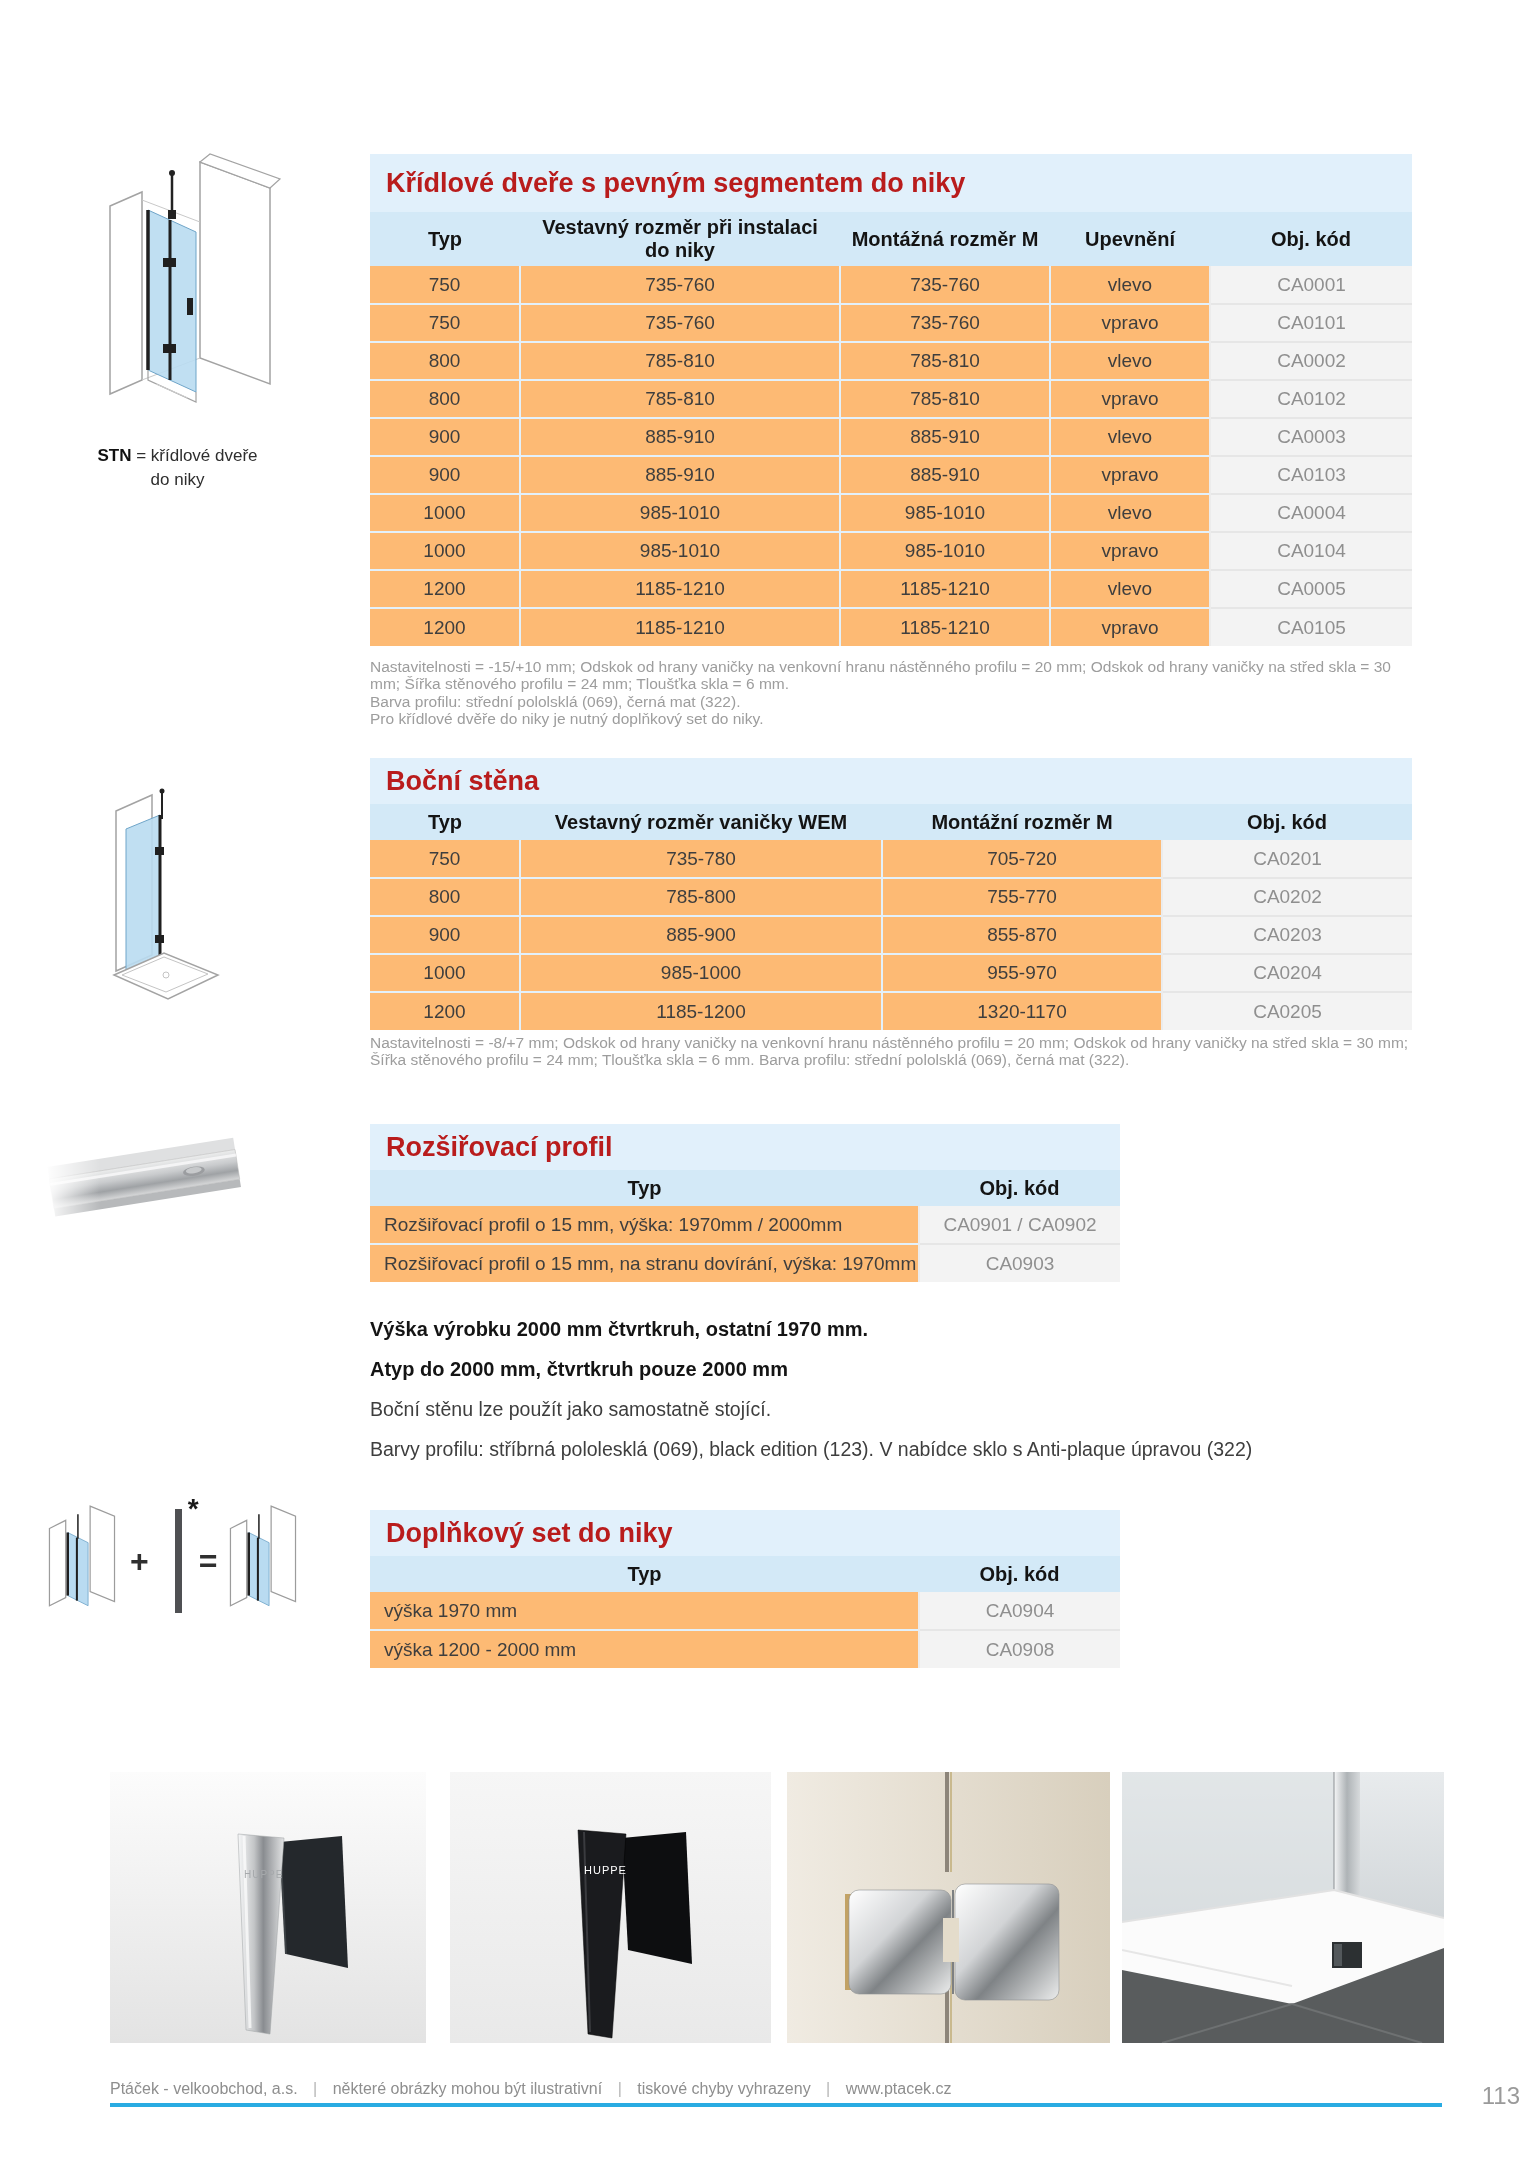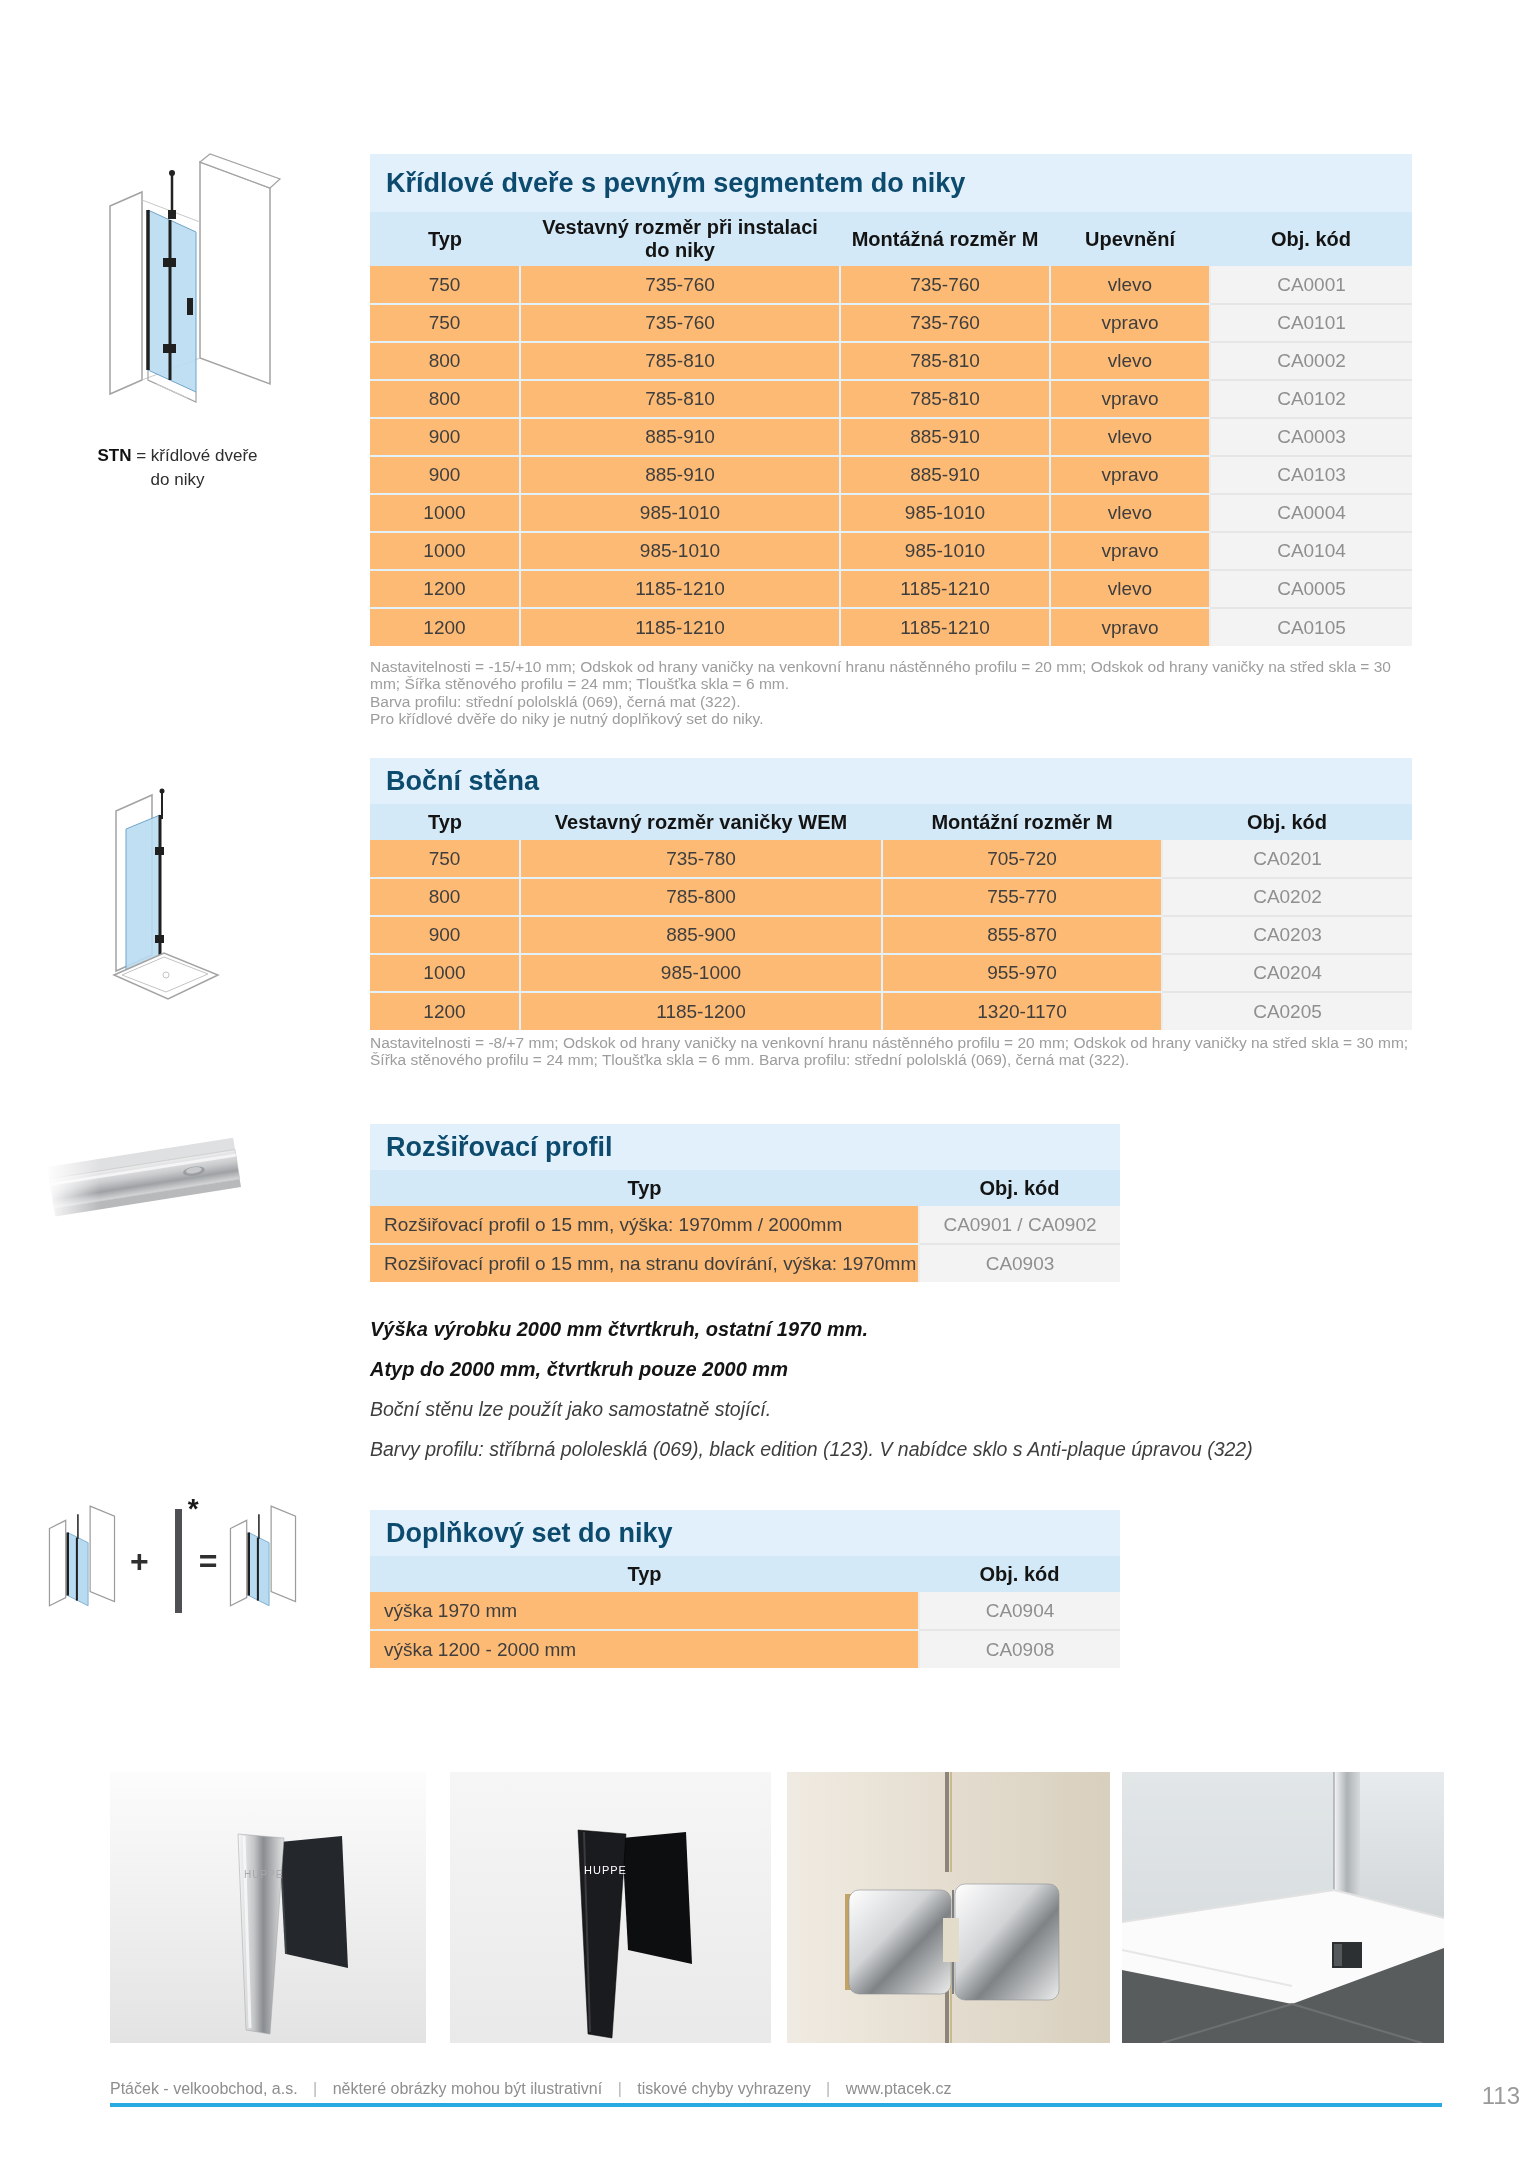"Křídlové dveře s pevným segmentem" .tbl-title { color: #0c4a6e -> #b91c1c }
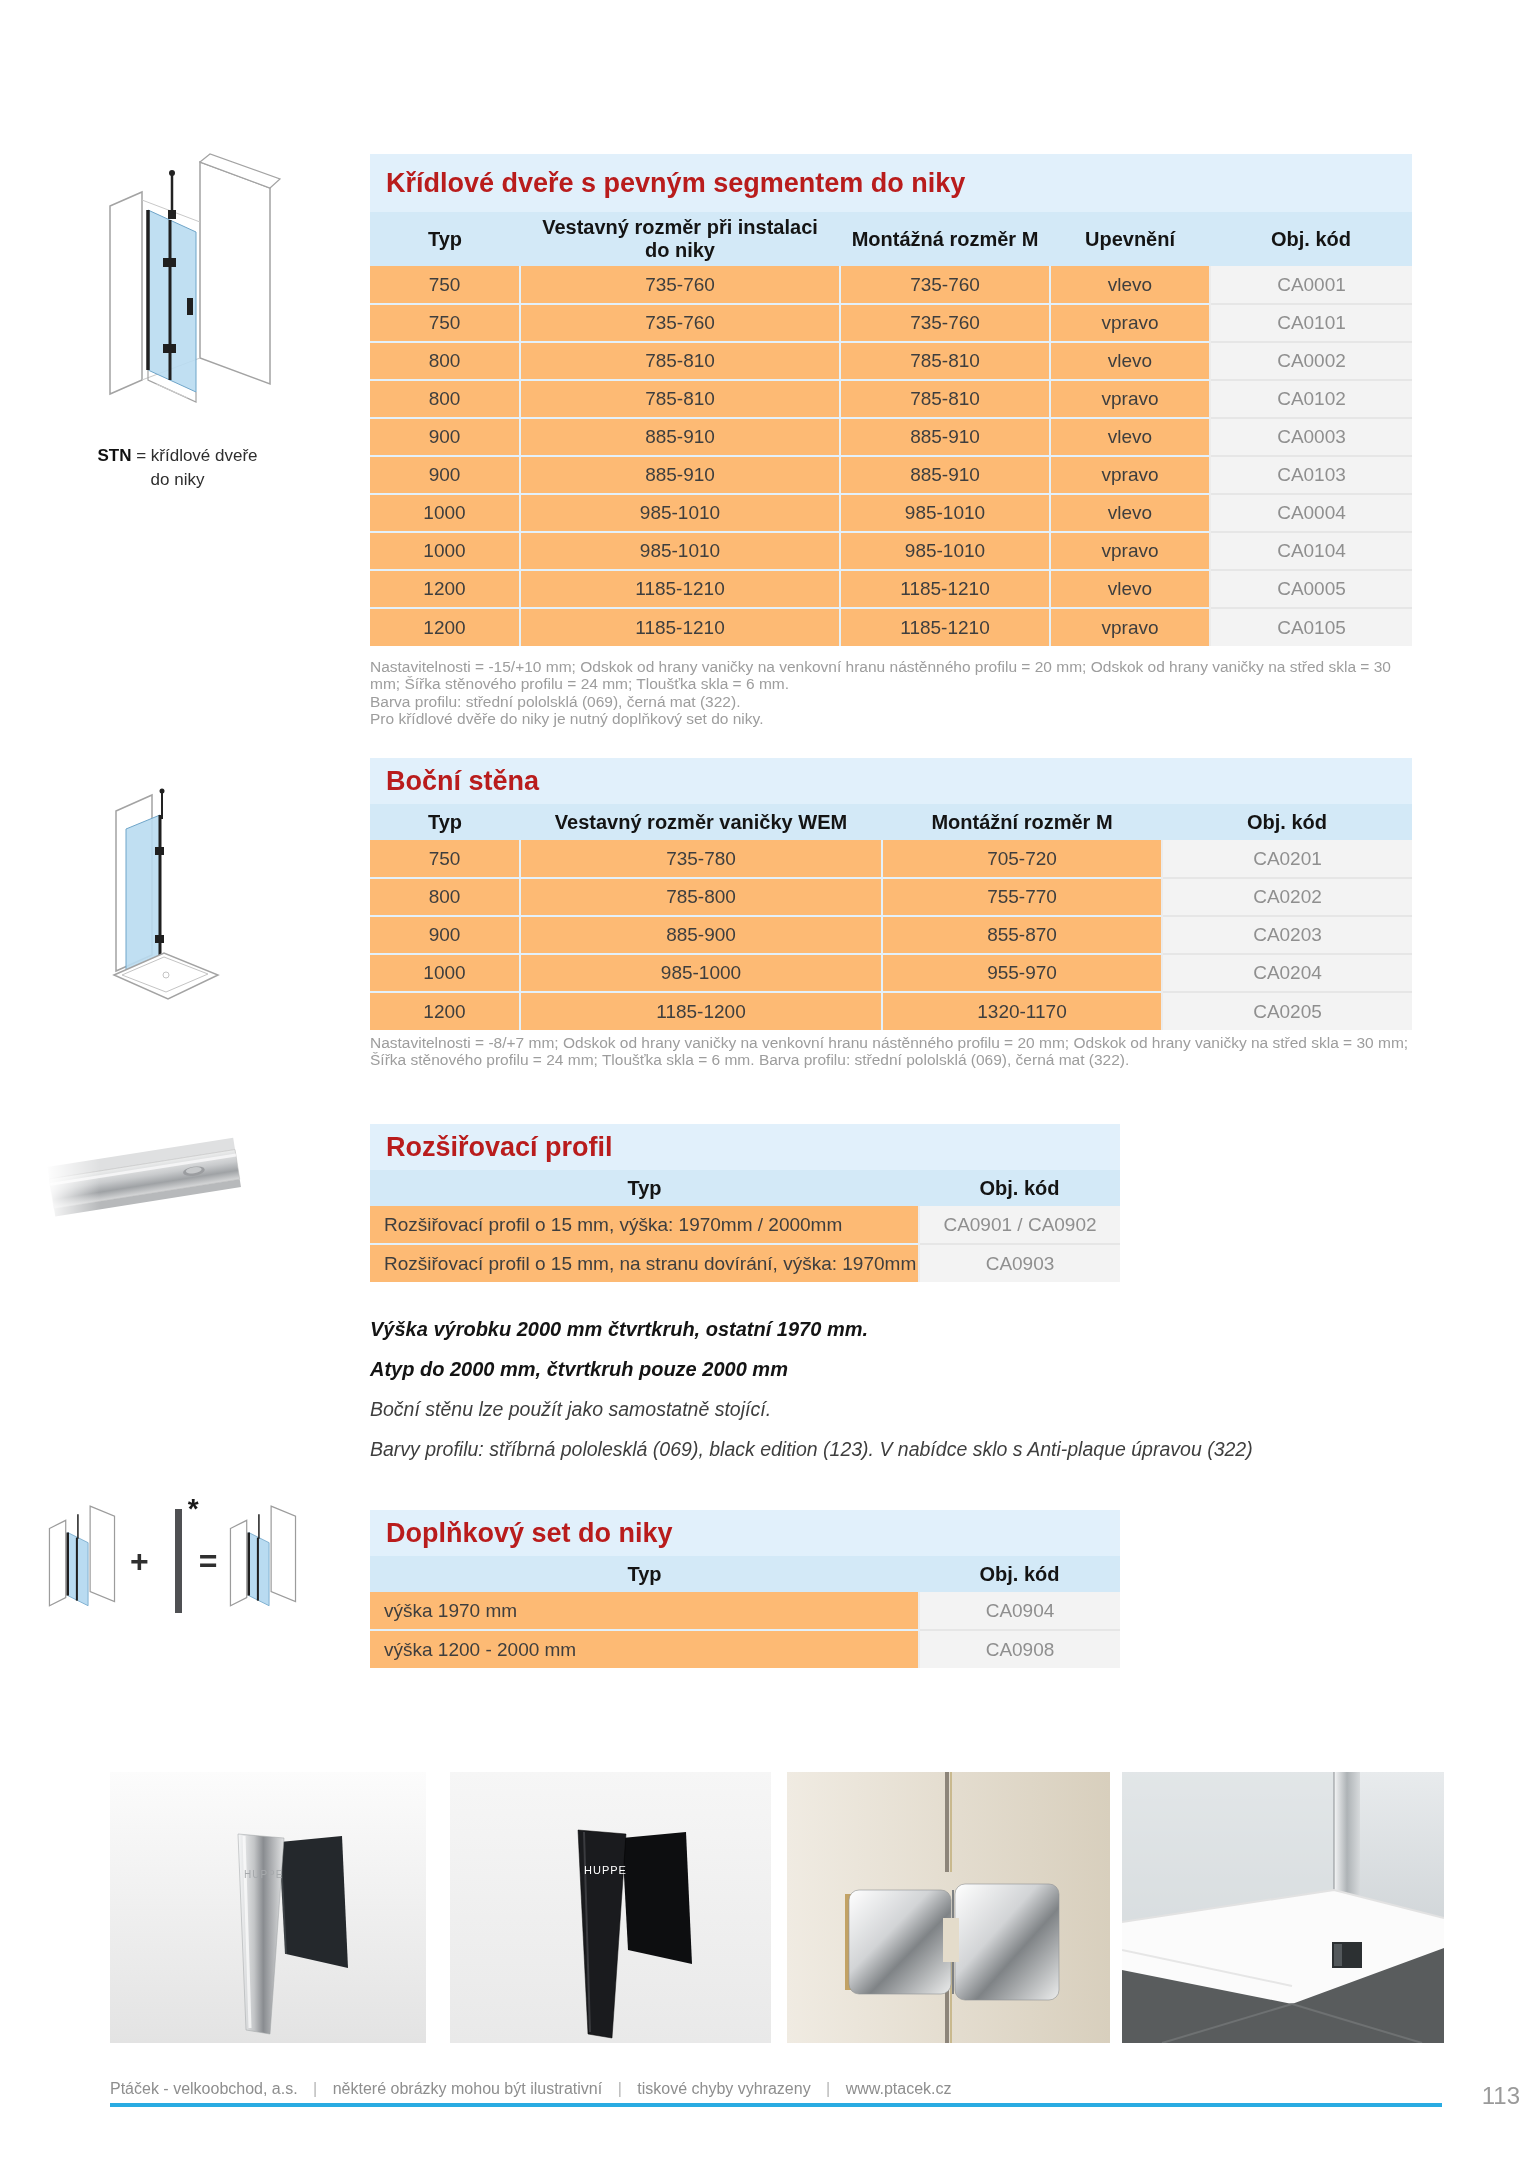"Výška výrobku 2000 mm čtvrtkruh," .stmts { font-style: italic -> none }
